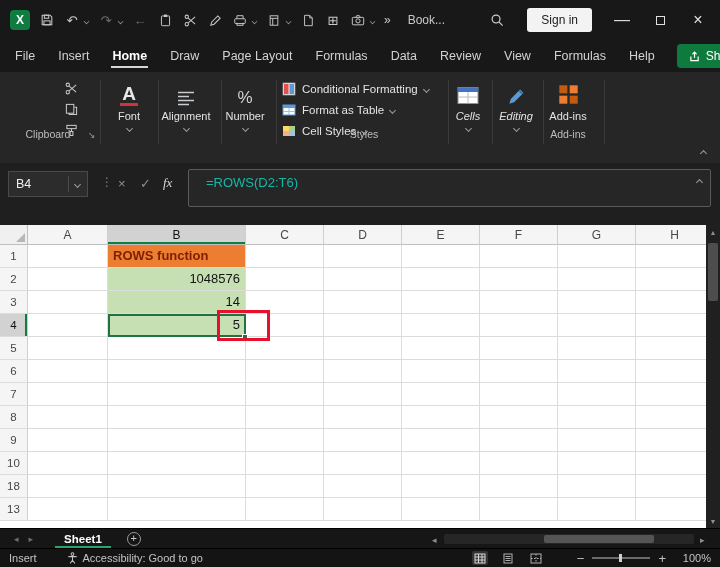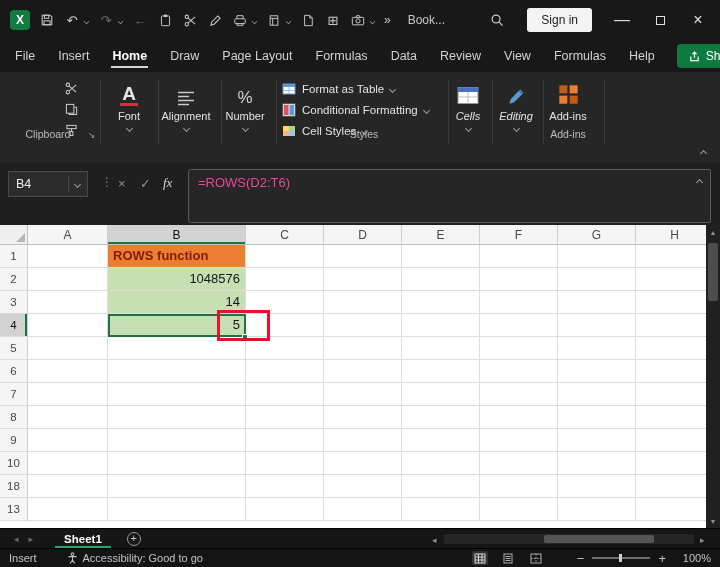"Format as Table" div.style-row { order: before "Conditional Formatting" -> after "Conditional Formatting" }
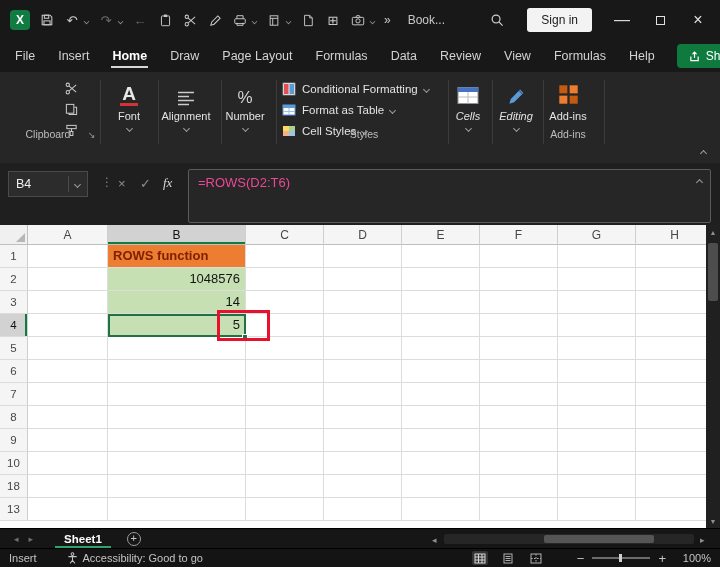"=ROWS(D2:T6)" .formula-input { color: #ec4899 -> #14b8a6; height: 54px -> 38px; padding: 5px 22px 0 9px -> 5px 22px 0 17px }
